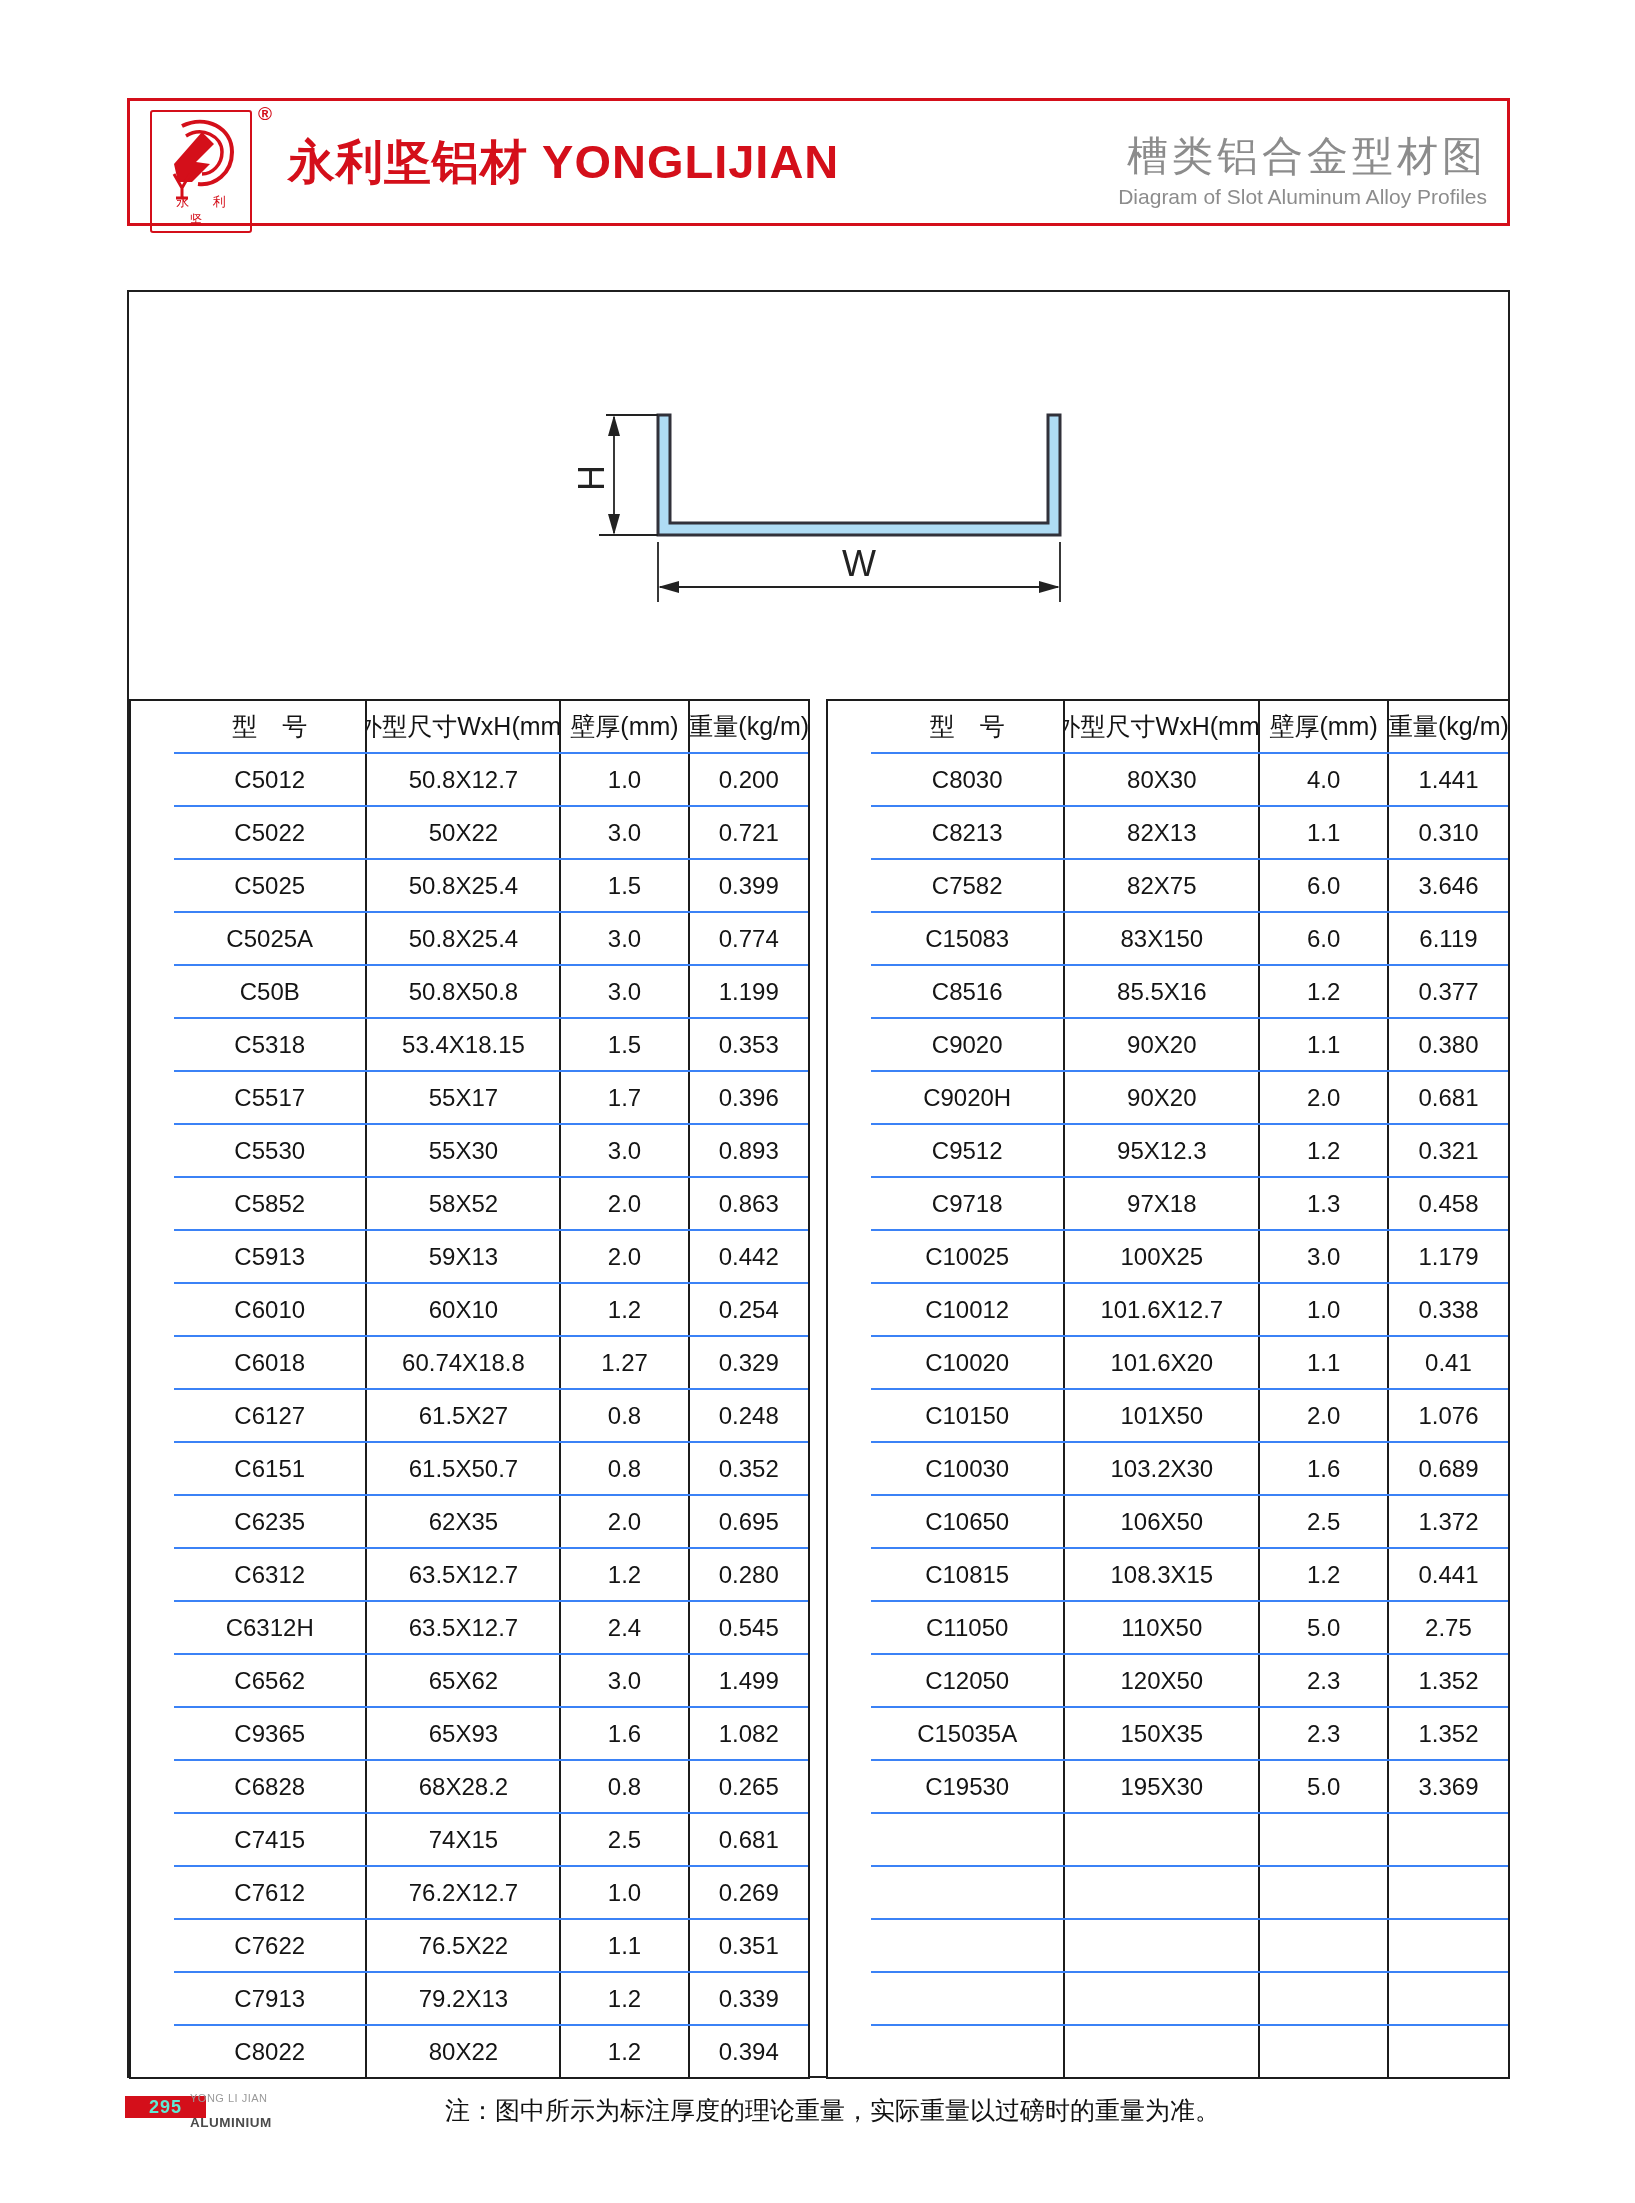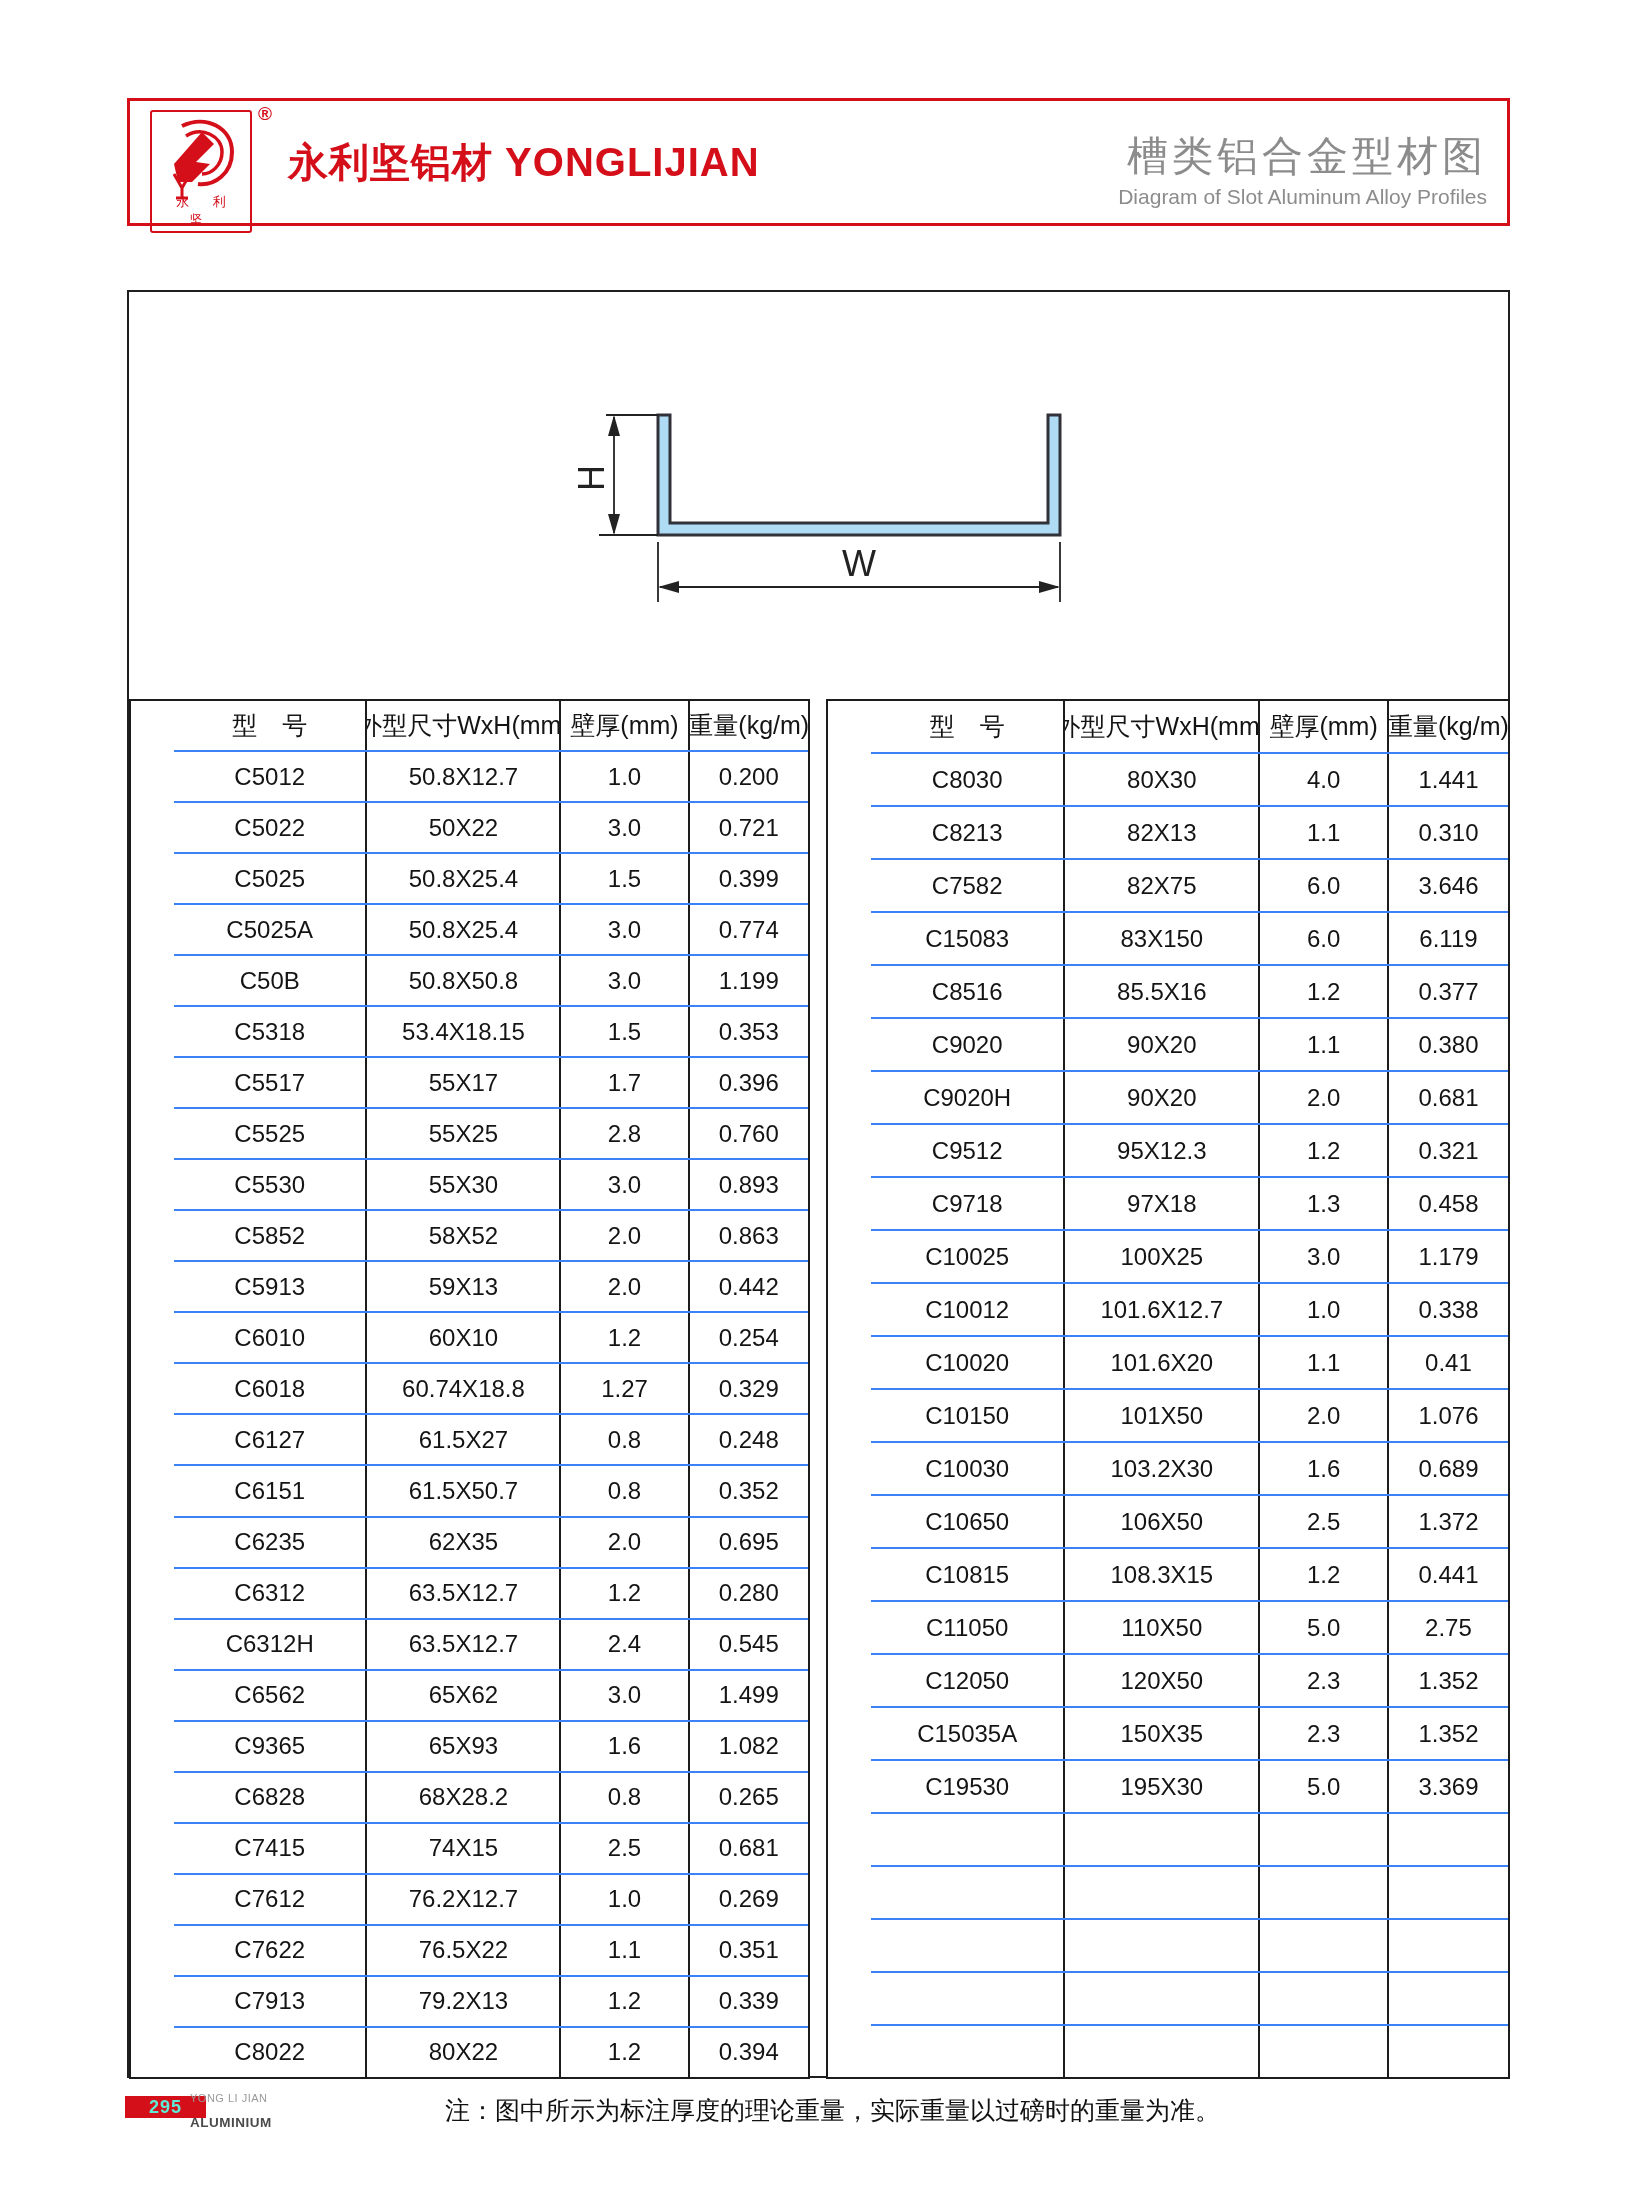"永利坚铝材 YONGLIJIAN" .brand-text { font-size: 40px -> 47px }
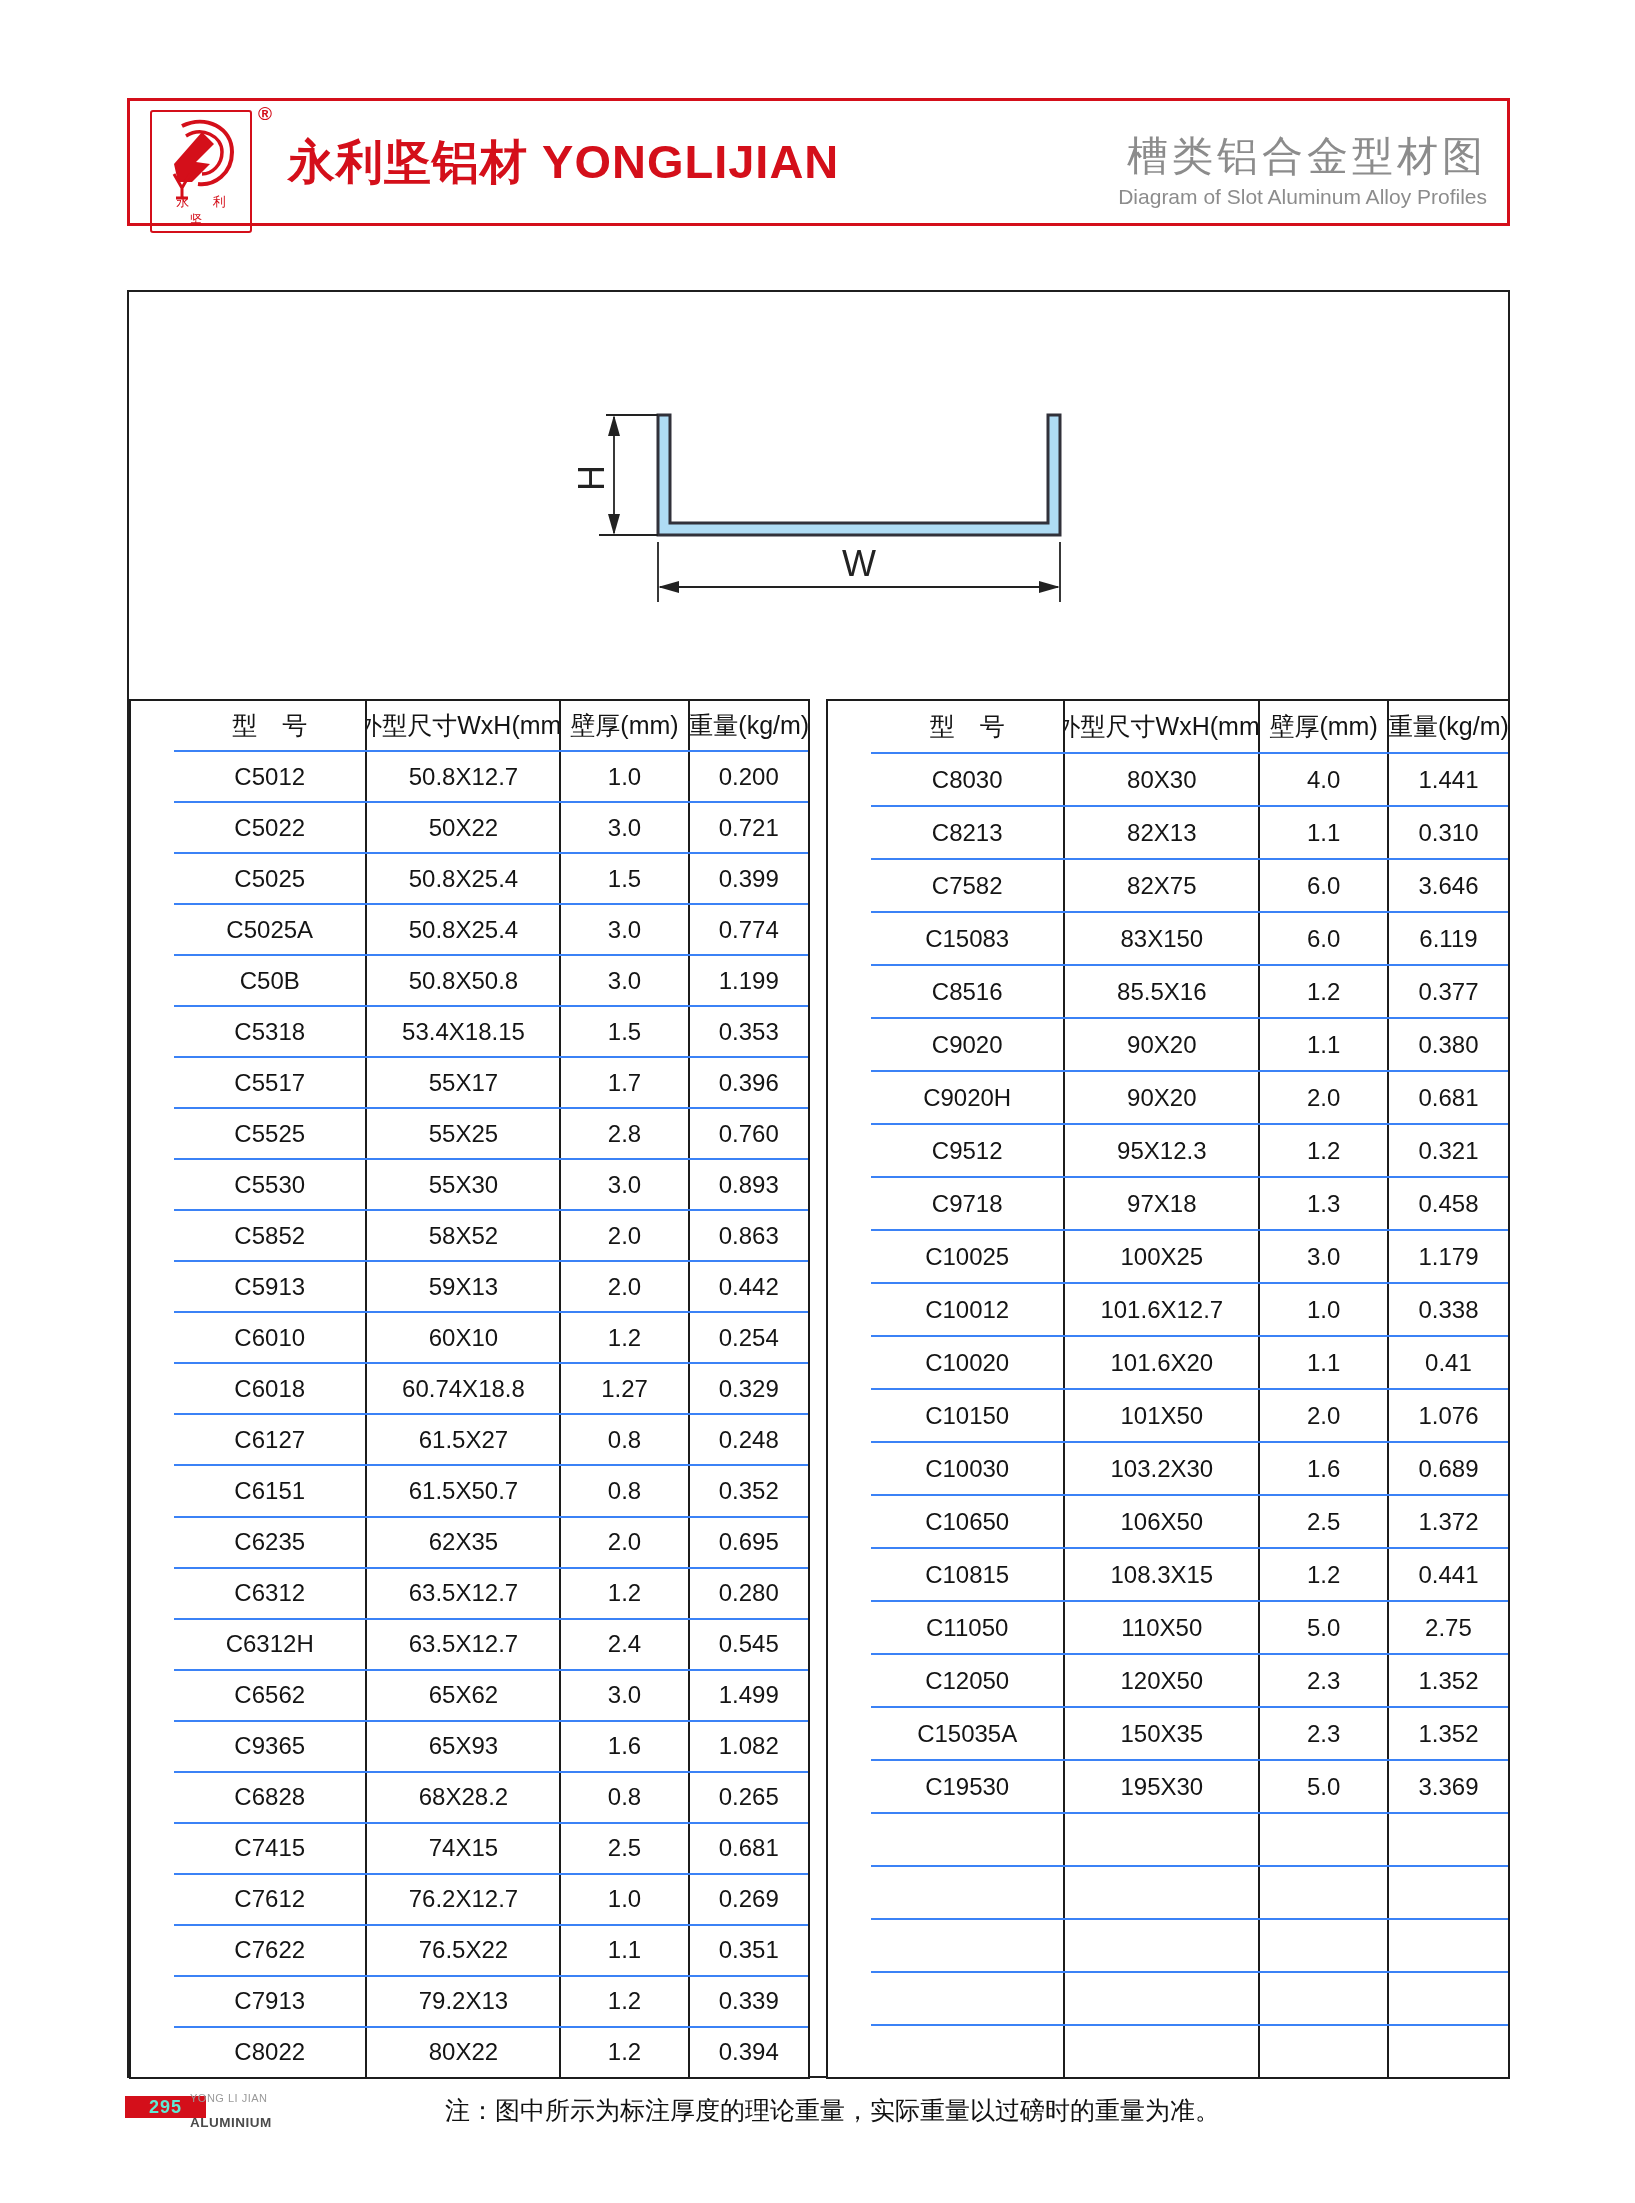"C5525" div.prow { html: <div> <div>C5525</div> <div>55X25</div> <div>2.8</div> <div>0.760</div> </div> -> none }
